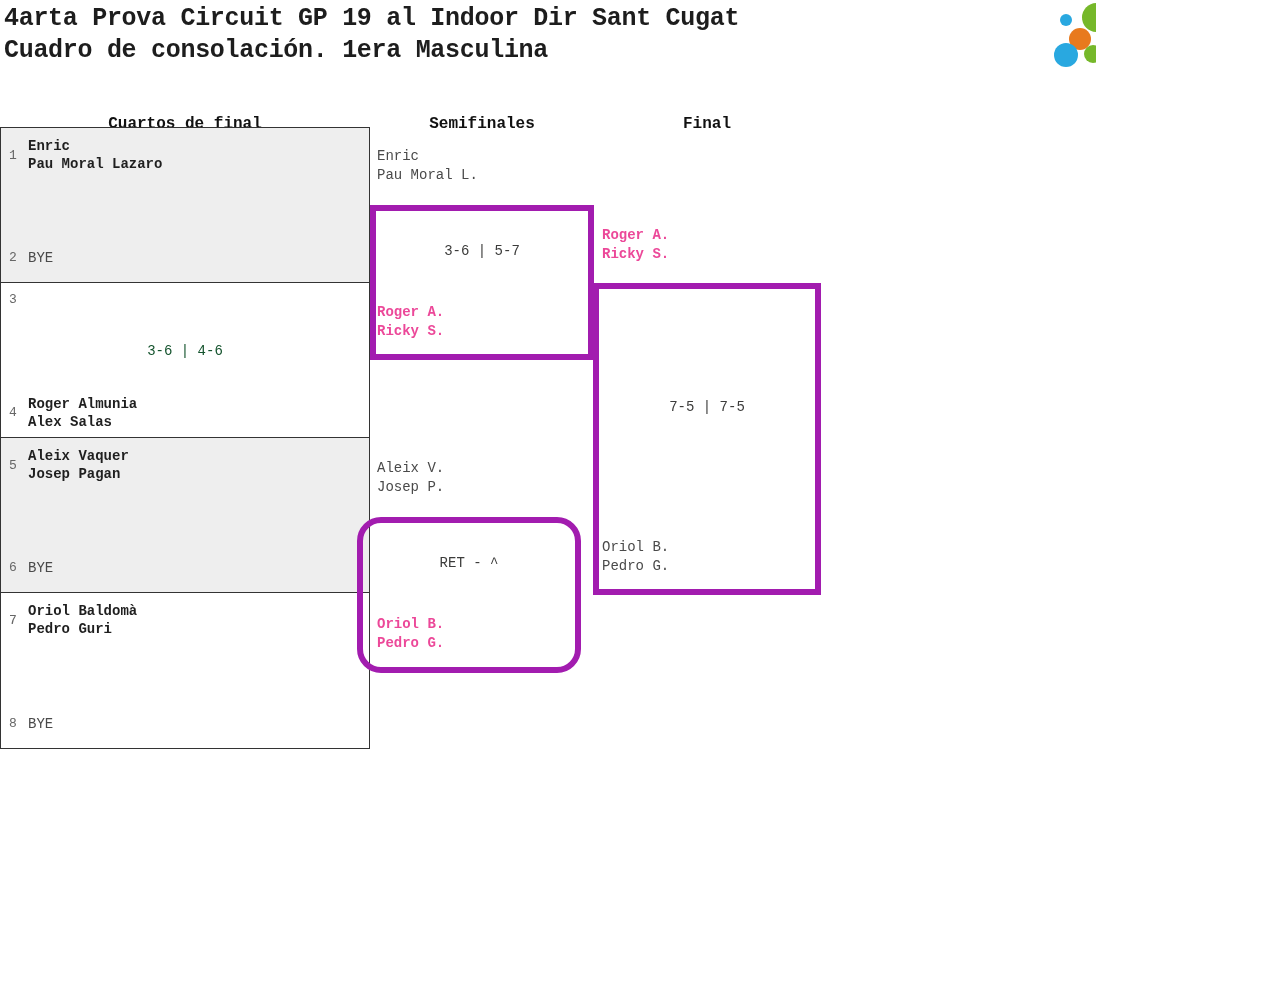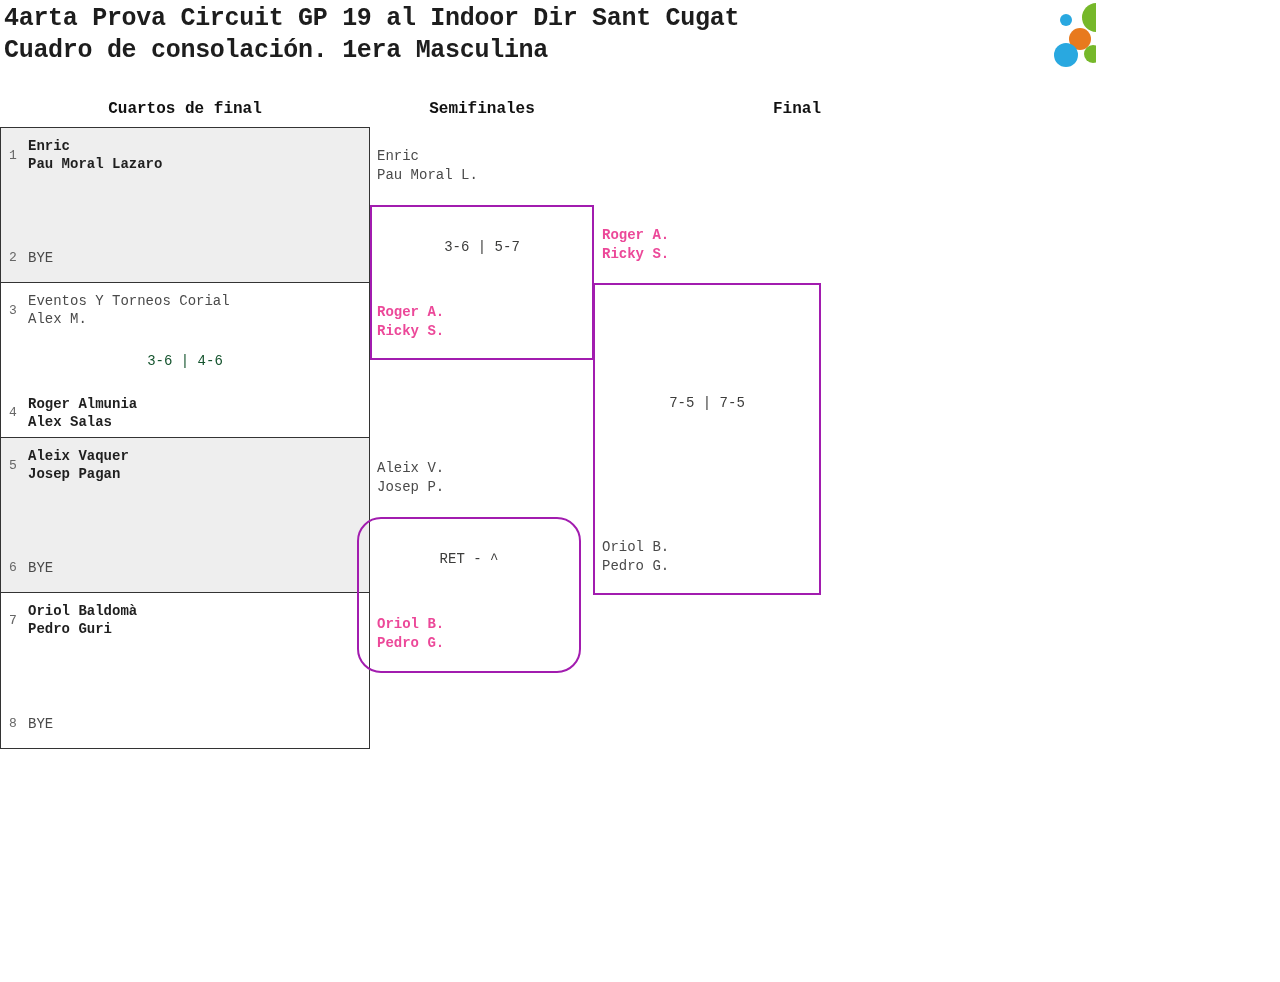"Cuartos de final" .round-header { top: 100px -> 115px }
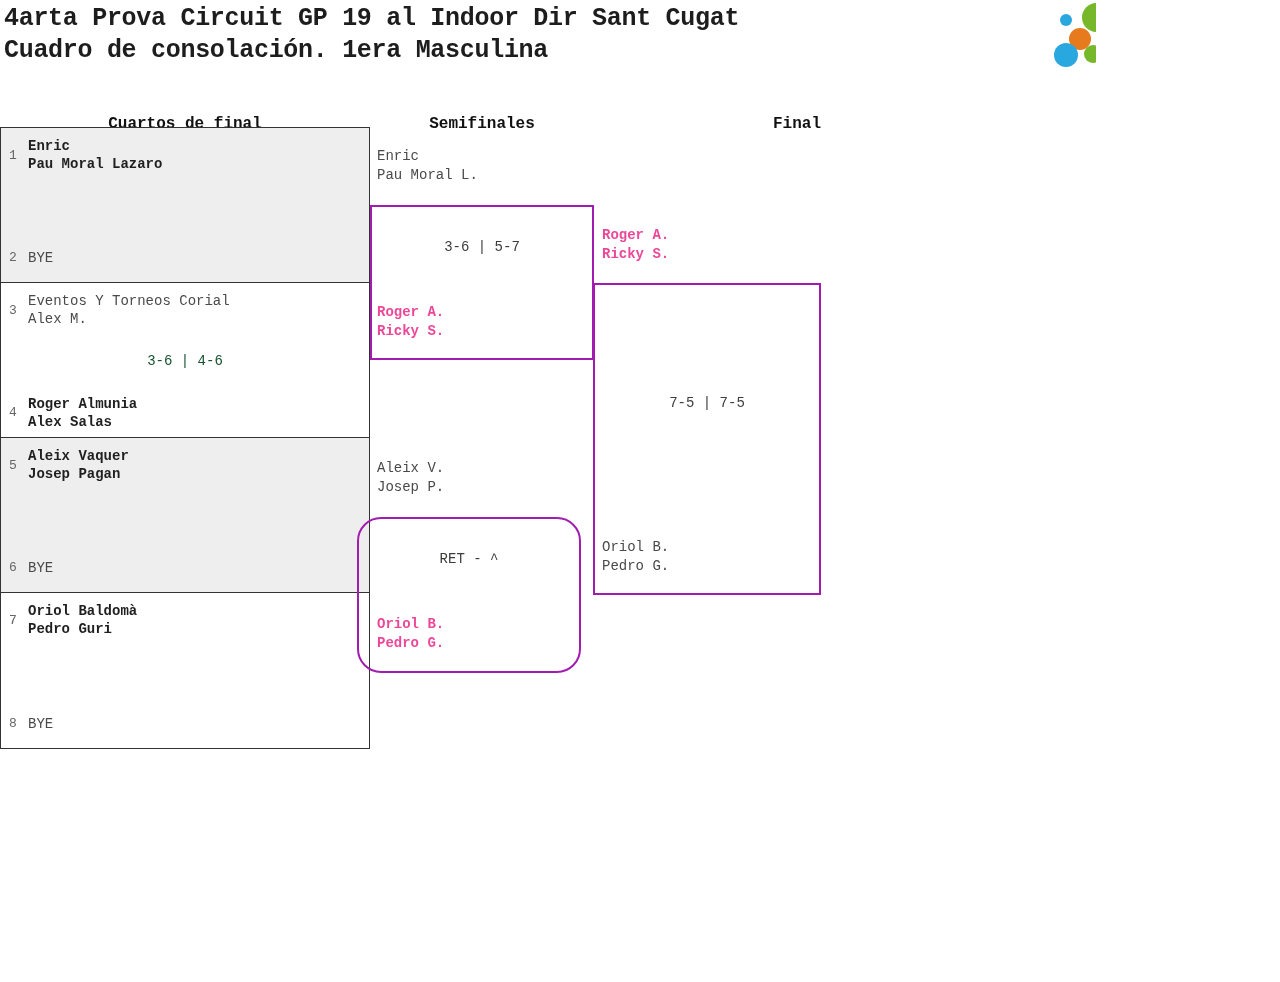"Final" .rh-f { text-align: right -> none }
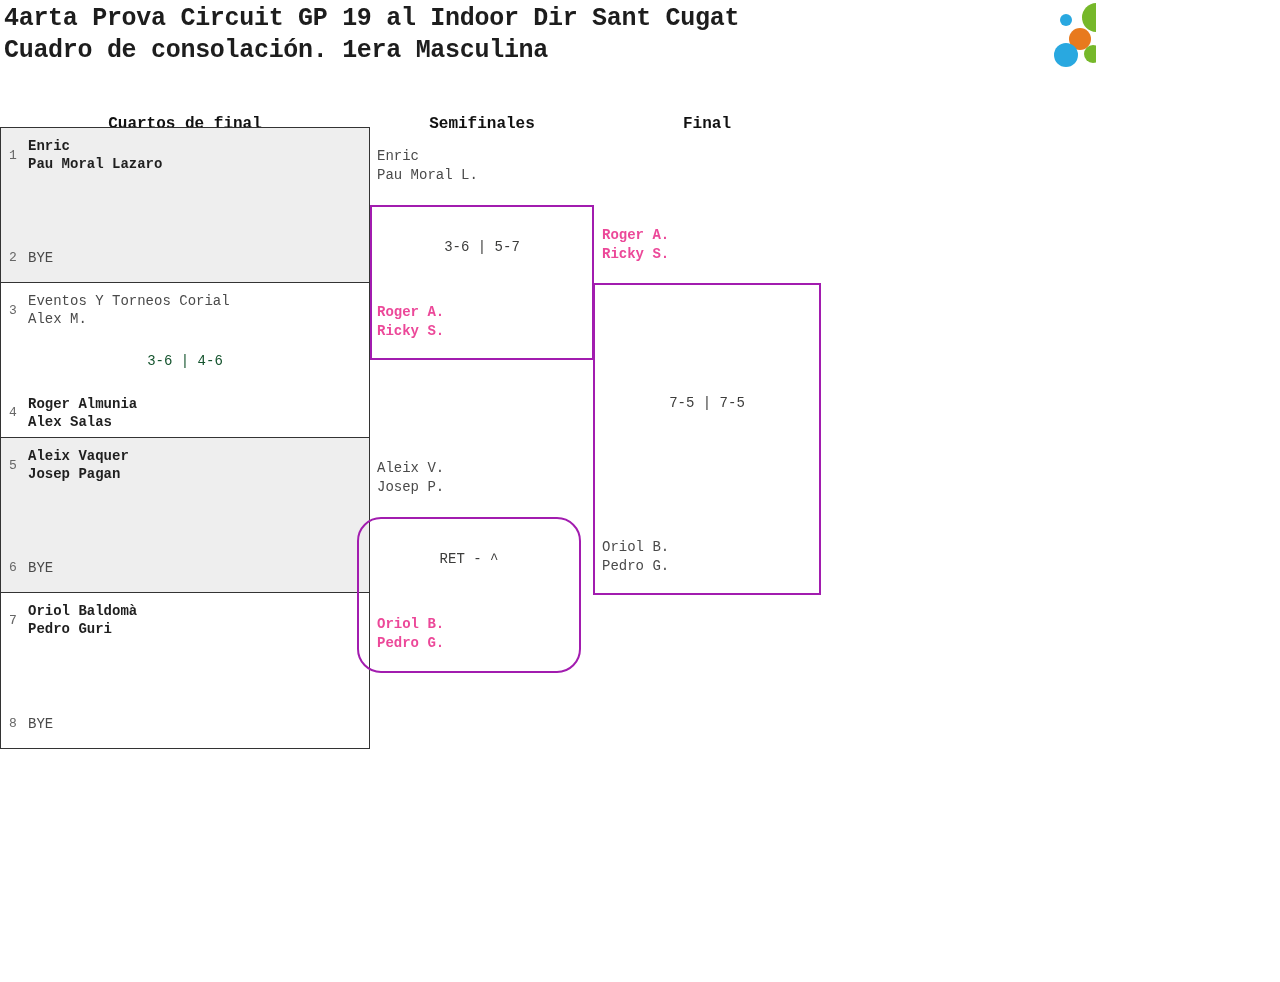"3-6 | 5-7" .match-rect { border: 2px solid #a21caf -> 6px solid #a21caf }
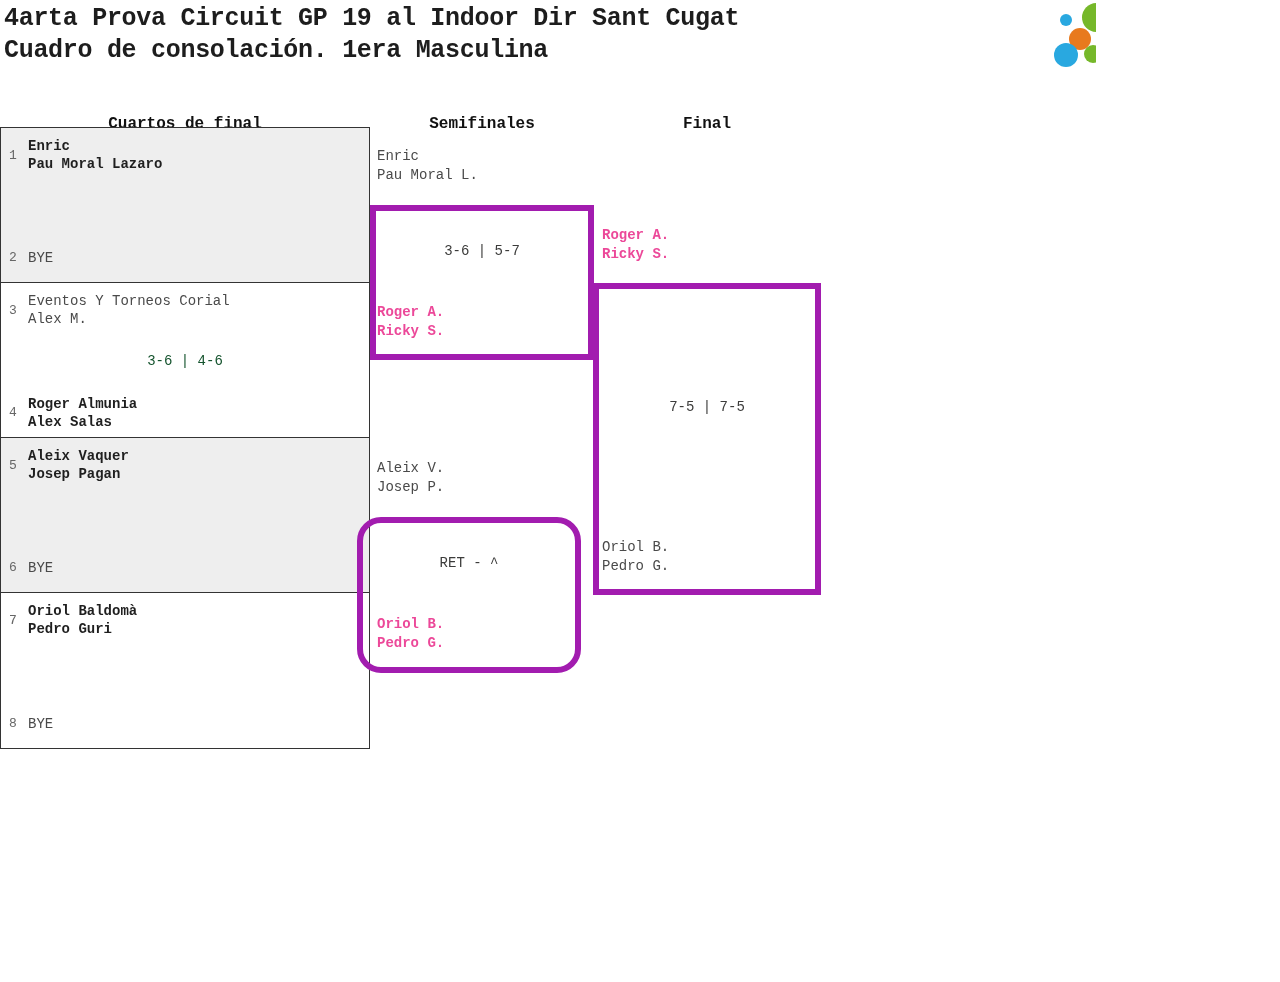"Eventos Y Torneos Corial" span.names { html: <span> <span>Eventos Y Torneos Corial</span> <span>Alex M.</span> </span> -> none }
